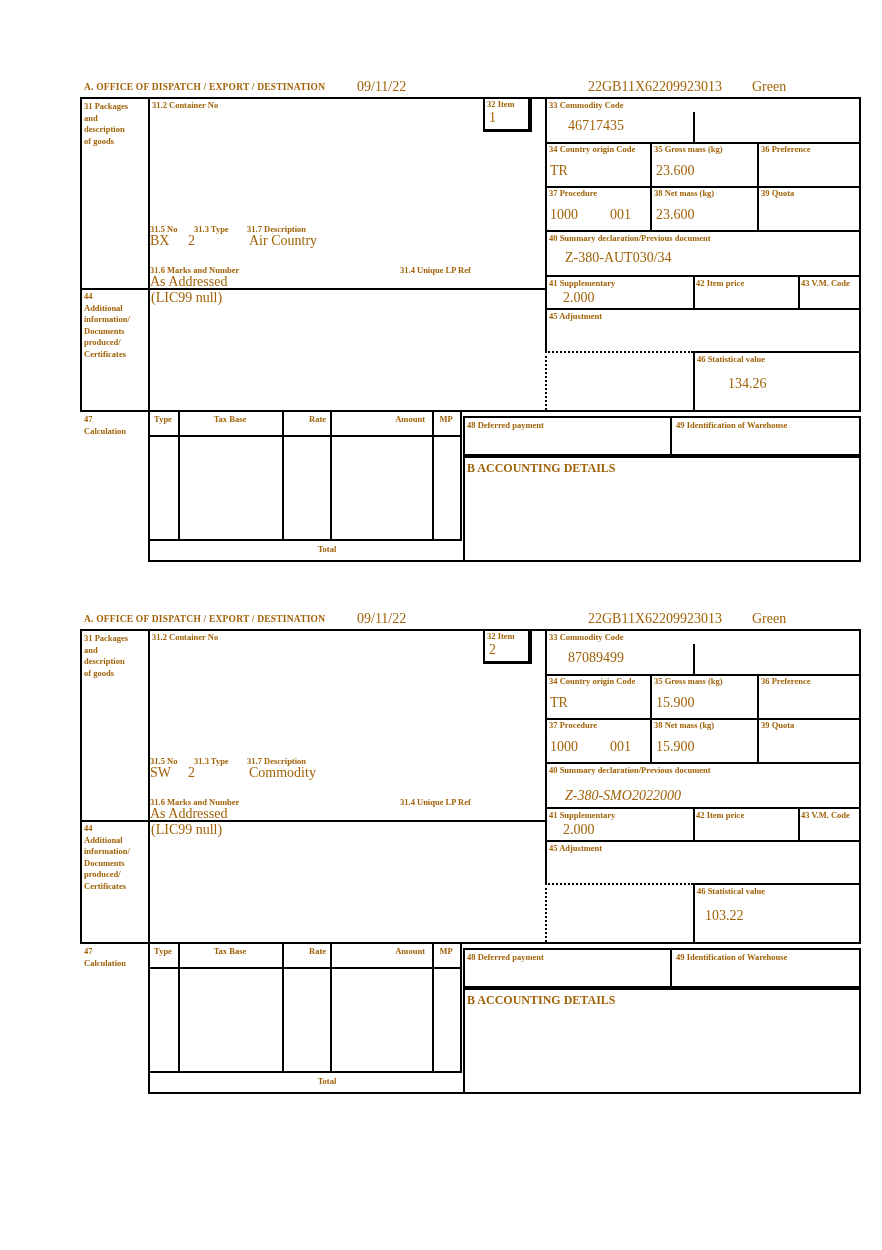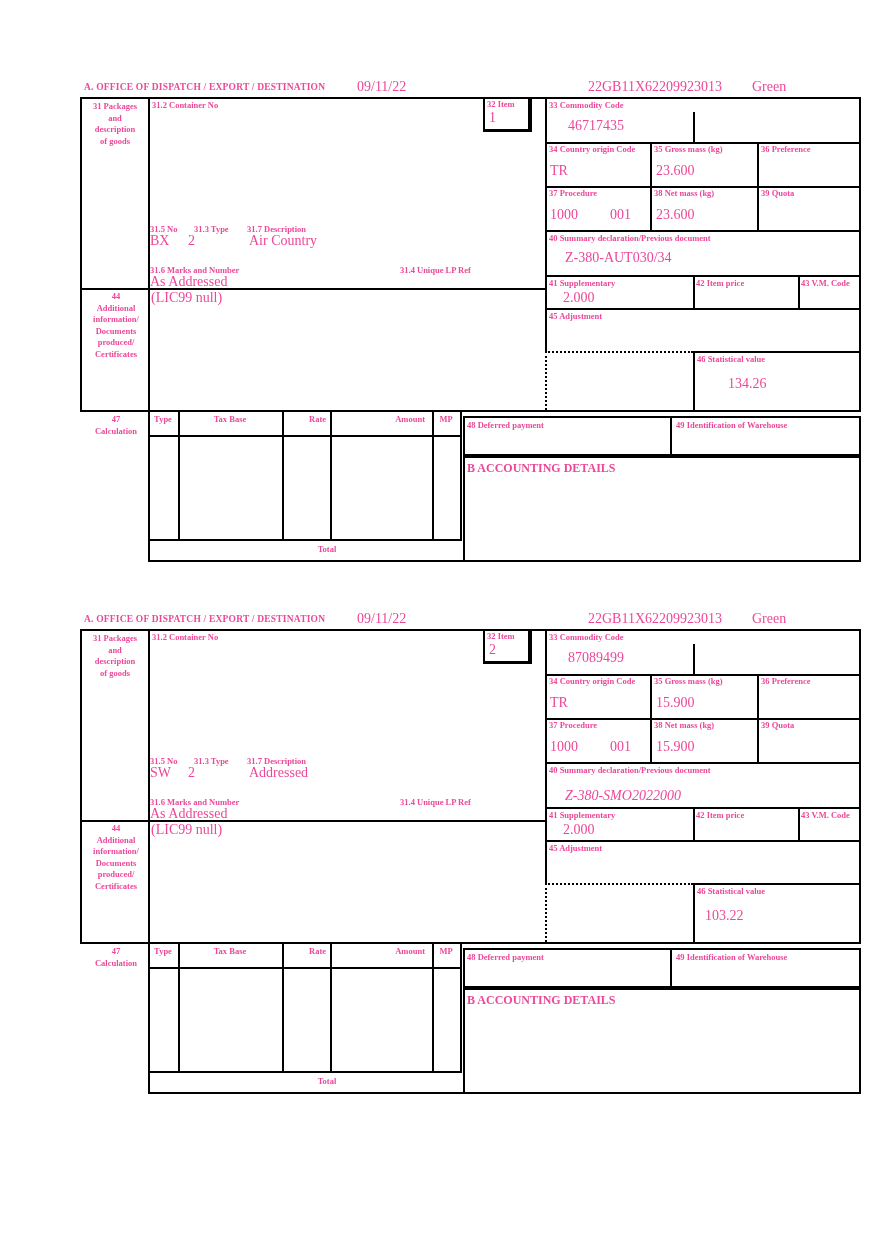"A. OFFICE OF DISPATCH /" .page { color: #ec4899 -> #a16207 }
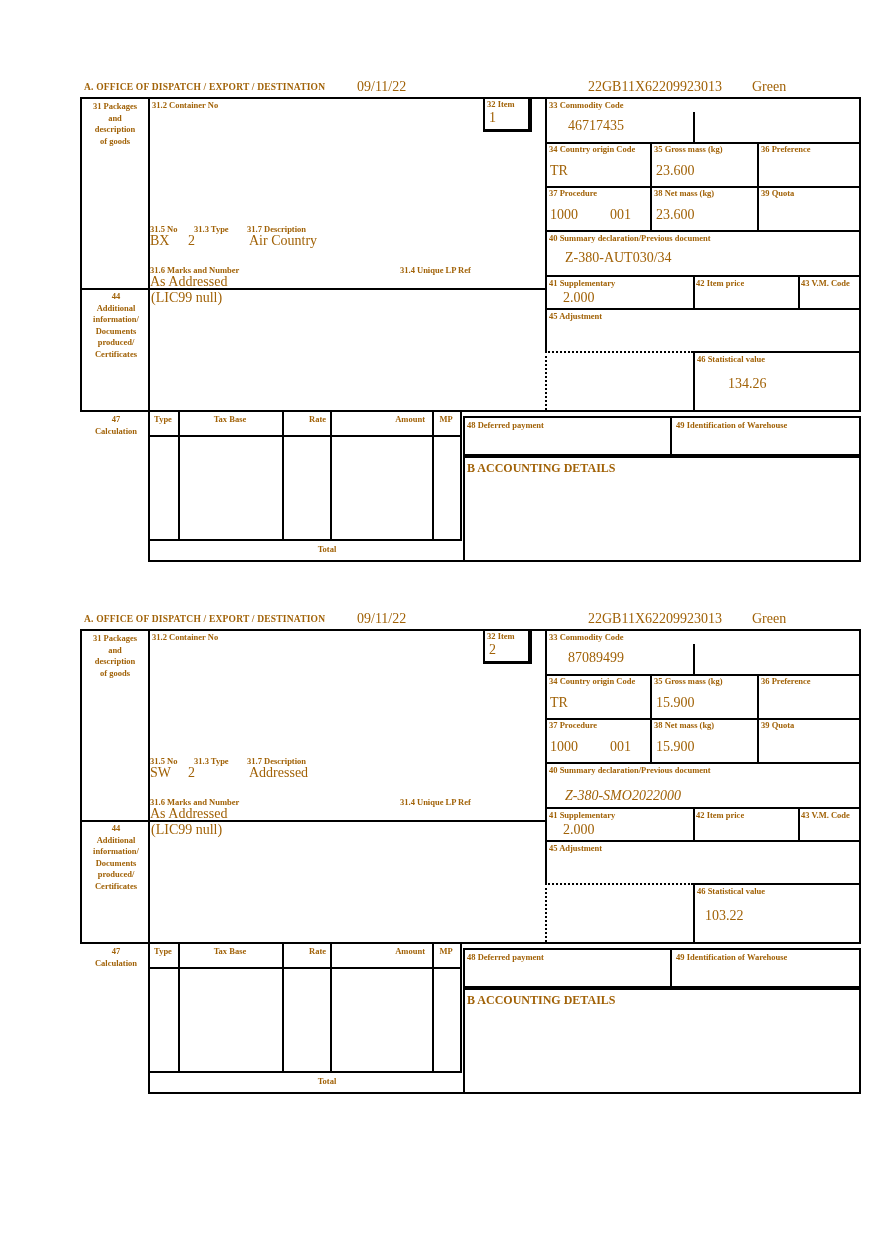"31 Packages" .multiline span { text-align: center -> none }
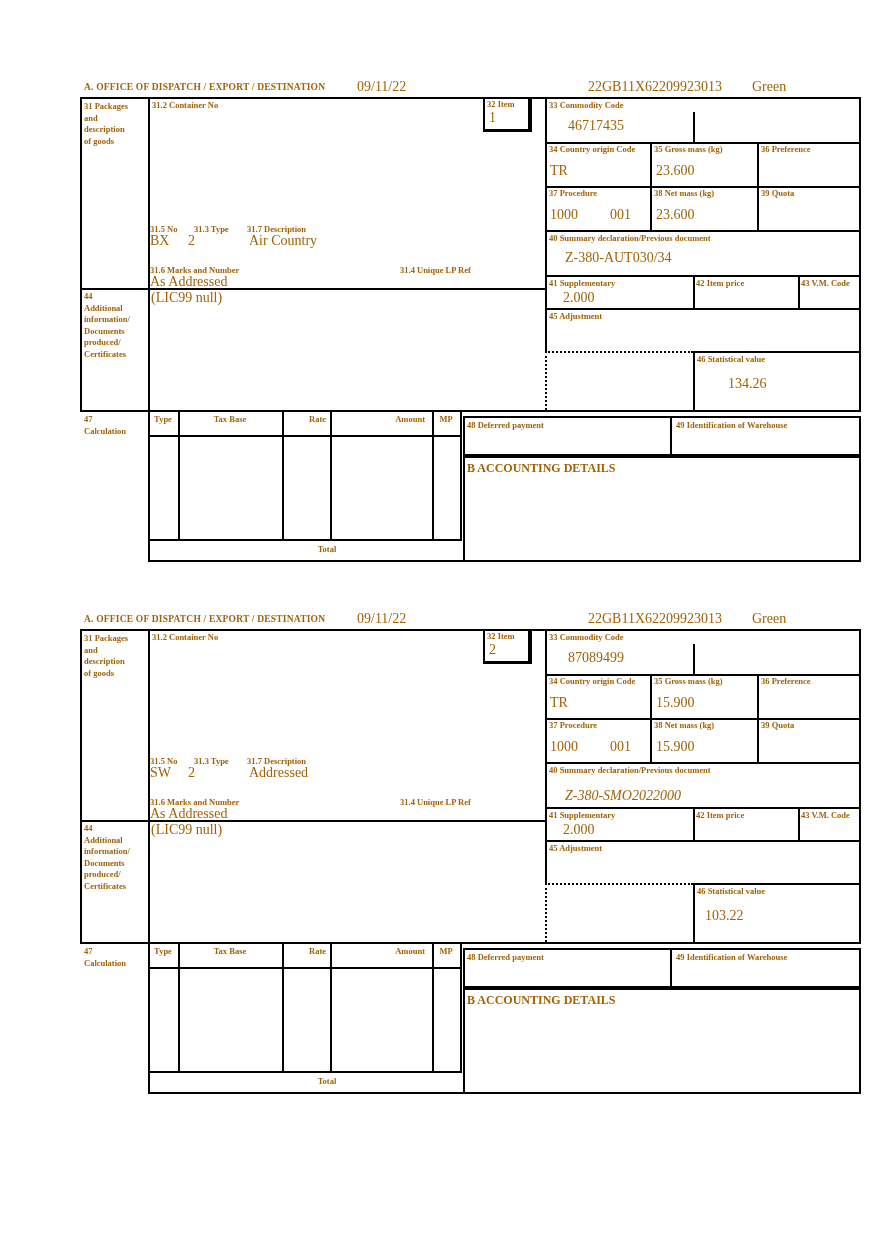"Addressed" div.val { text: Addressed -> Commodity }
